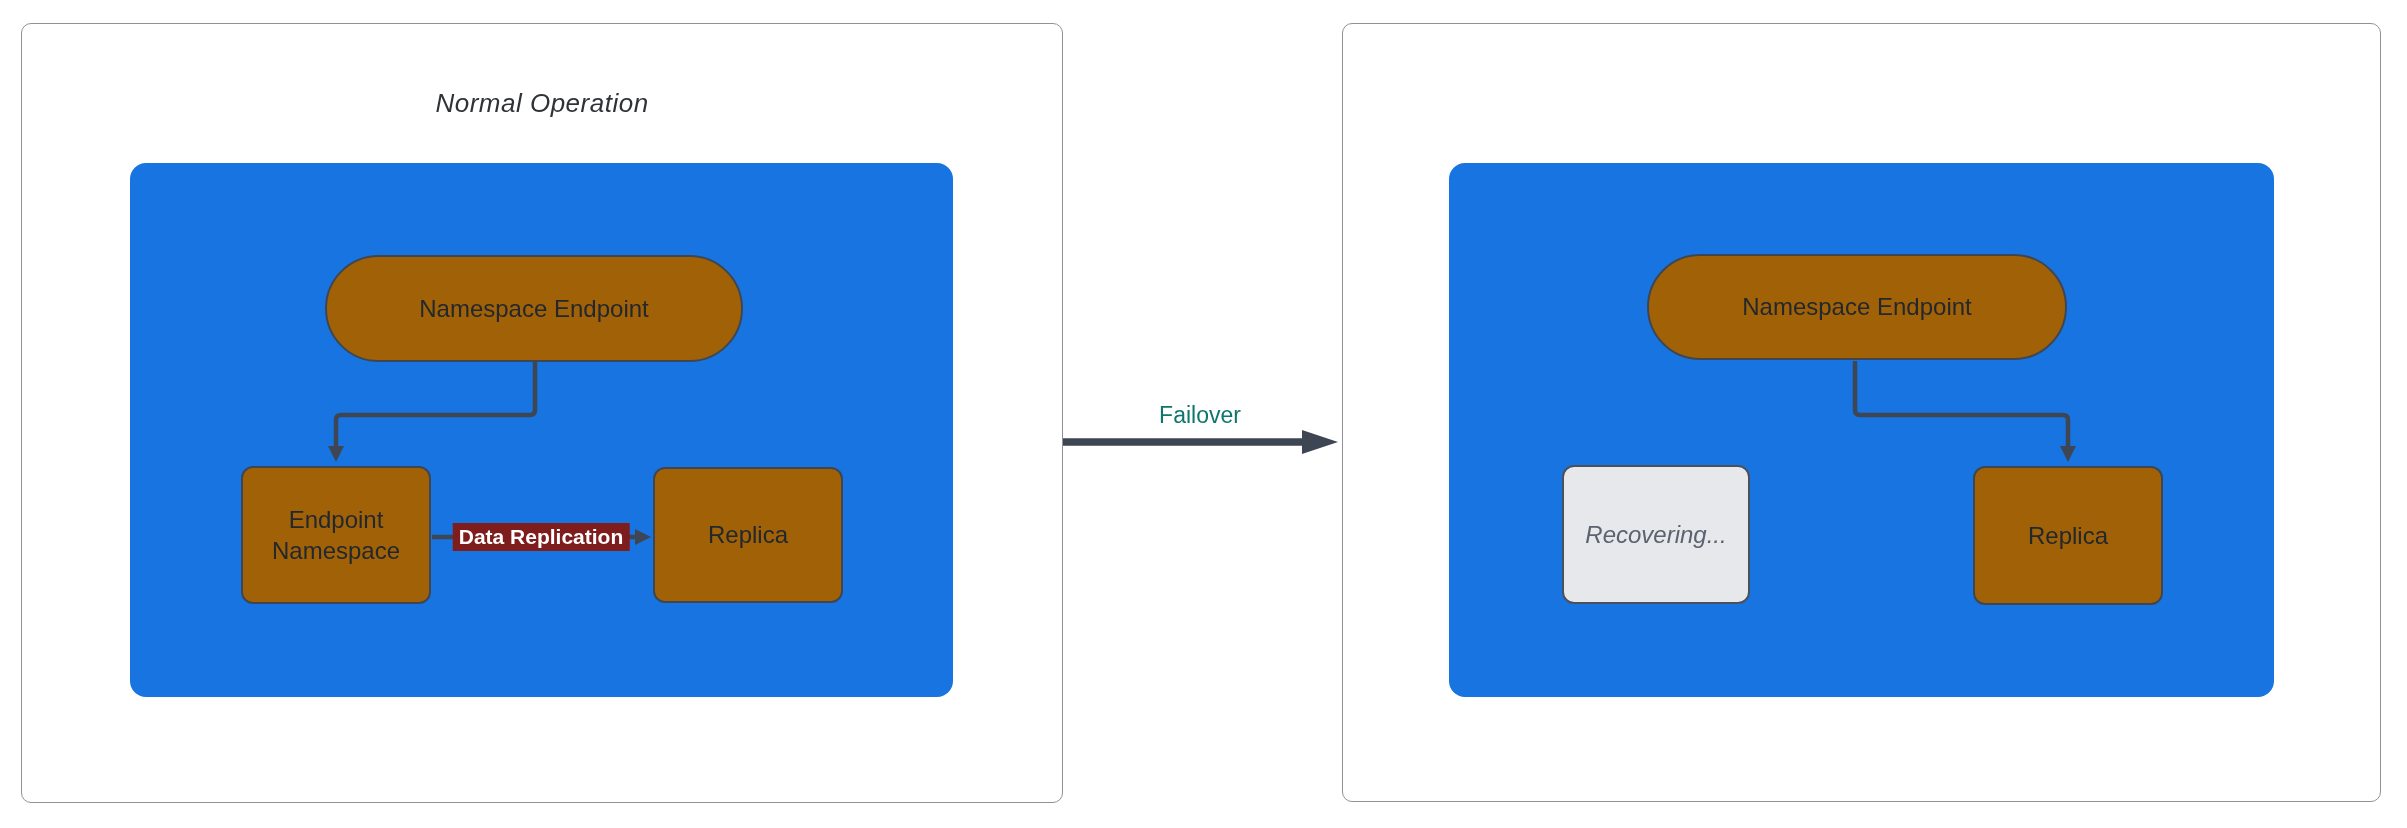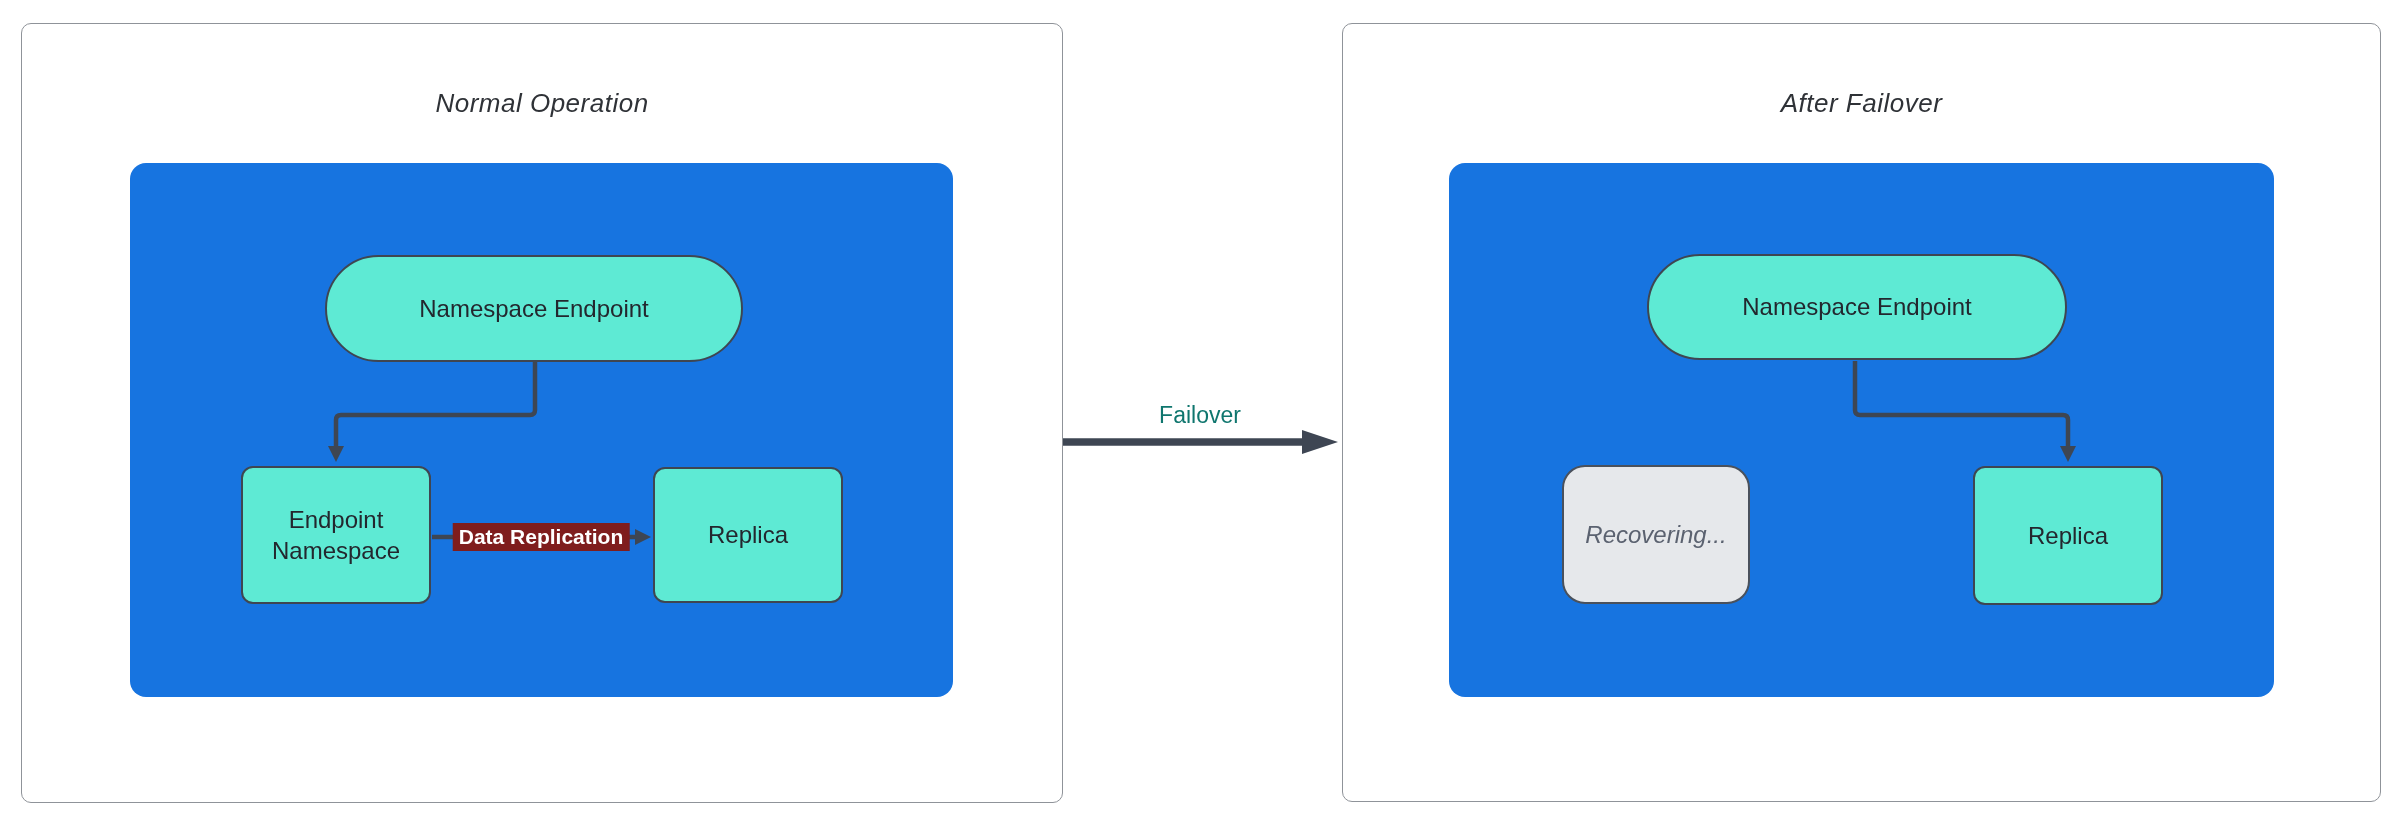"After Failover" div.panel-title { html: <div>After Failover</div> -> none }
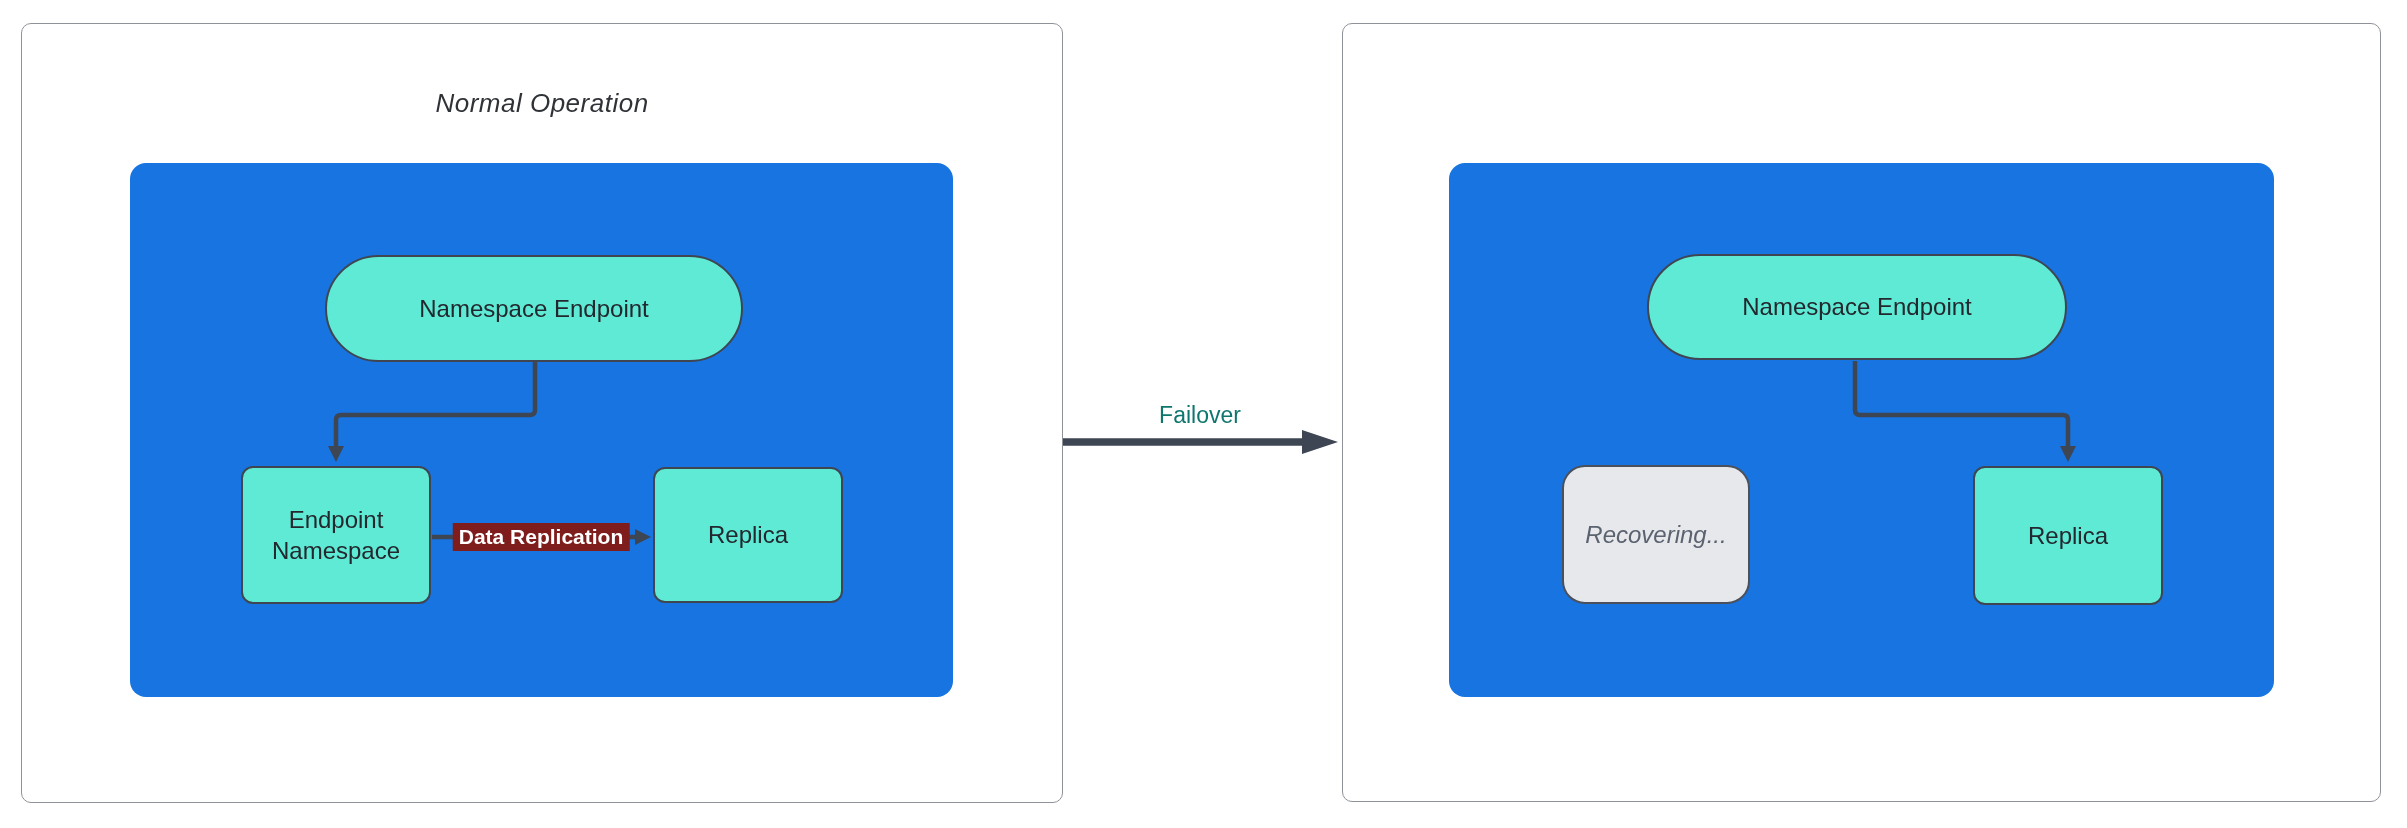"Namespace Endpoint" .node { background: #5eead4 -> #a16207 }
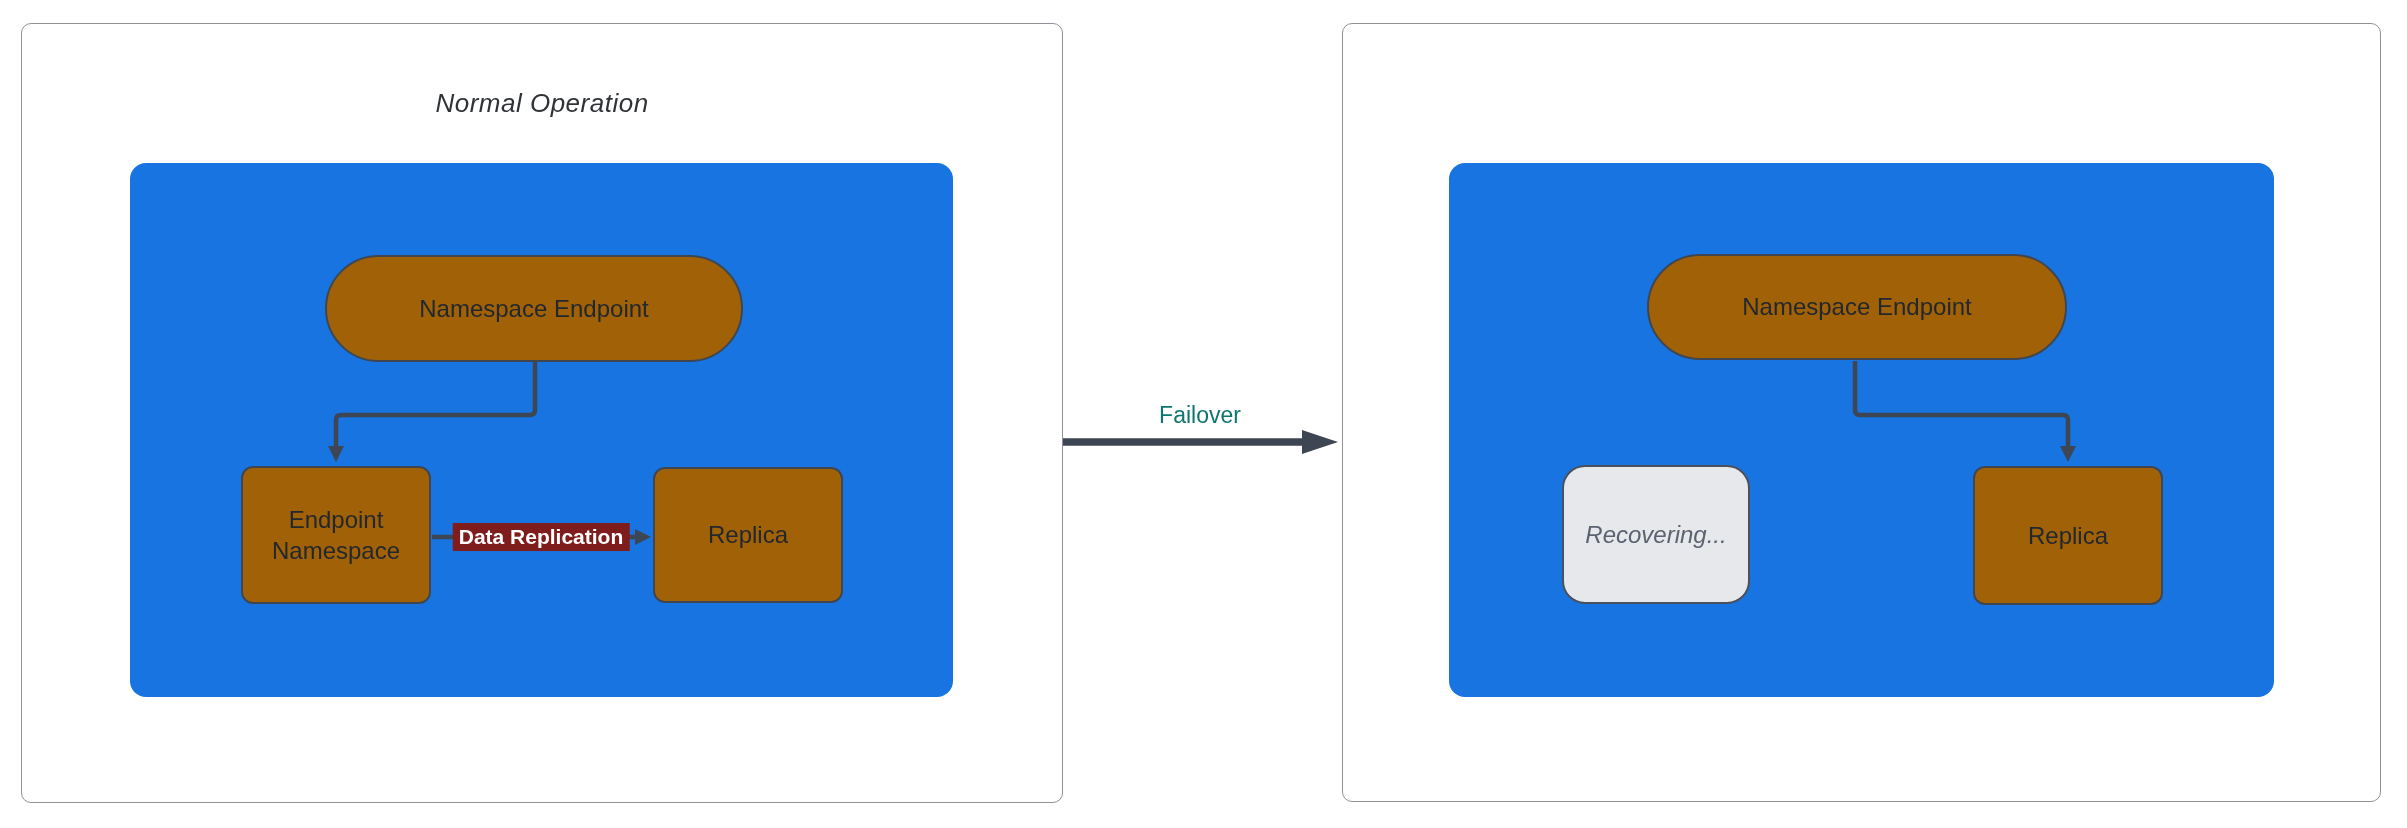"Recovering..." div.node { border-radius: 23px -> none }
